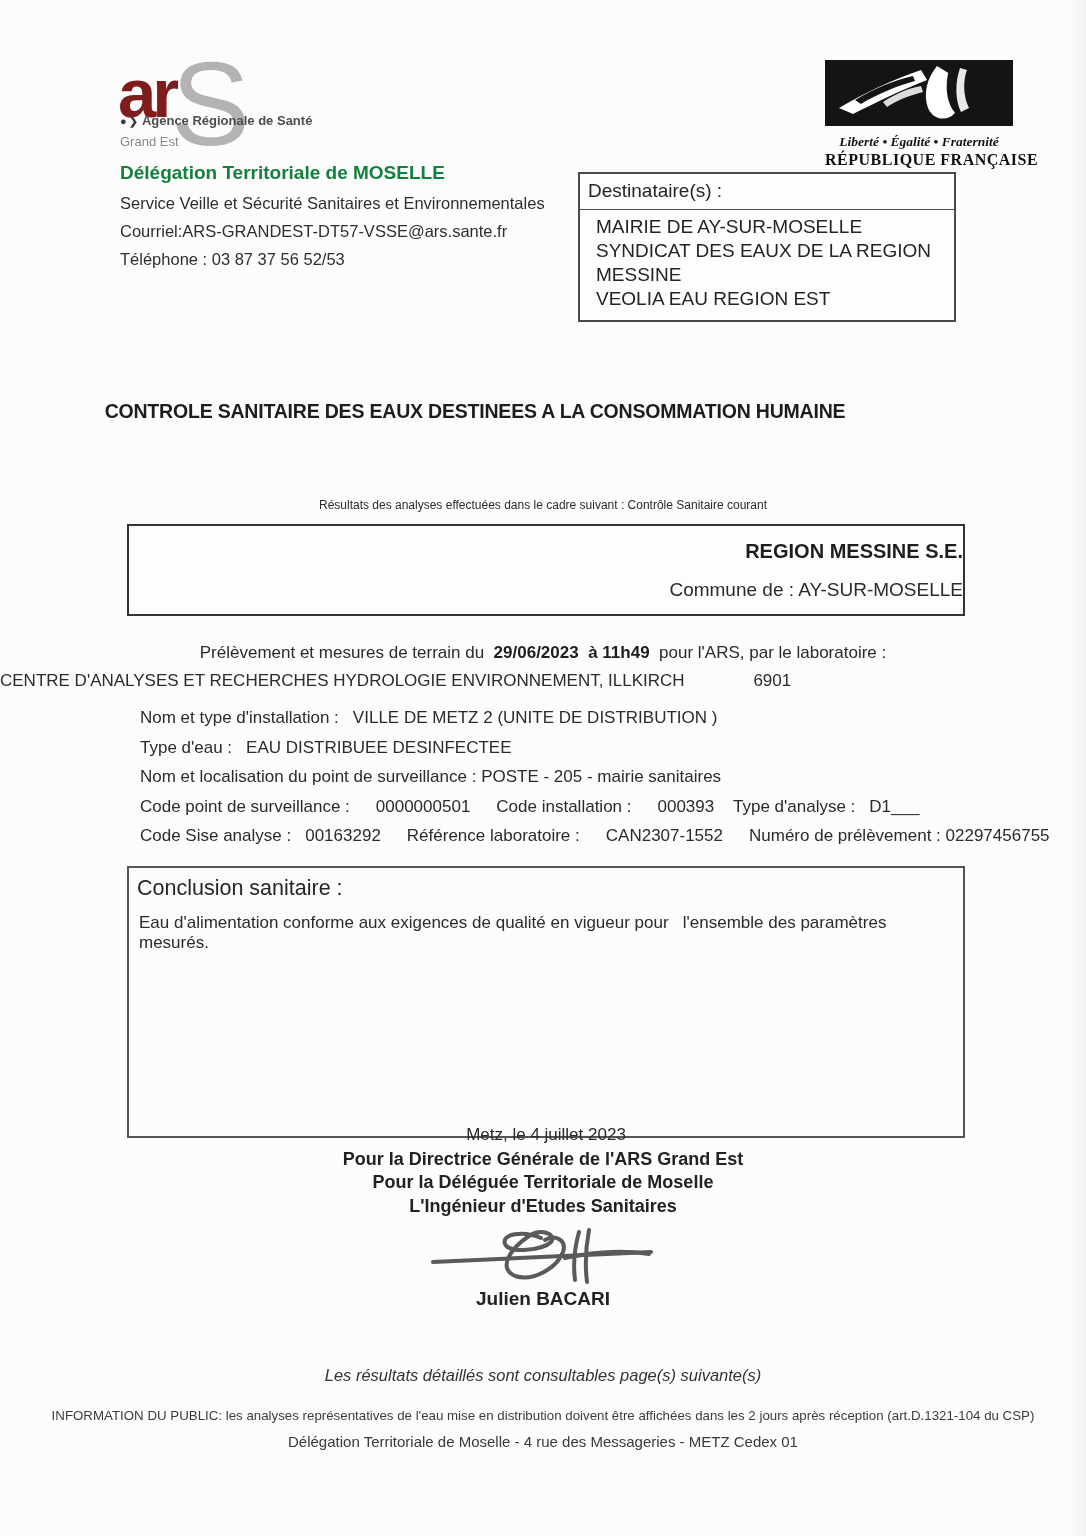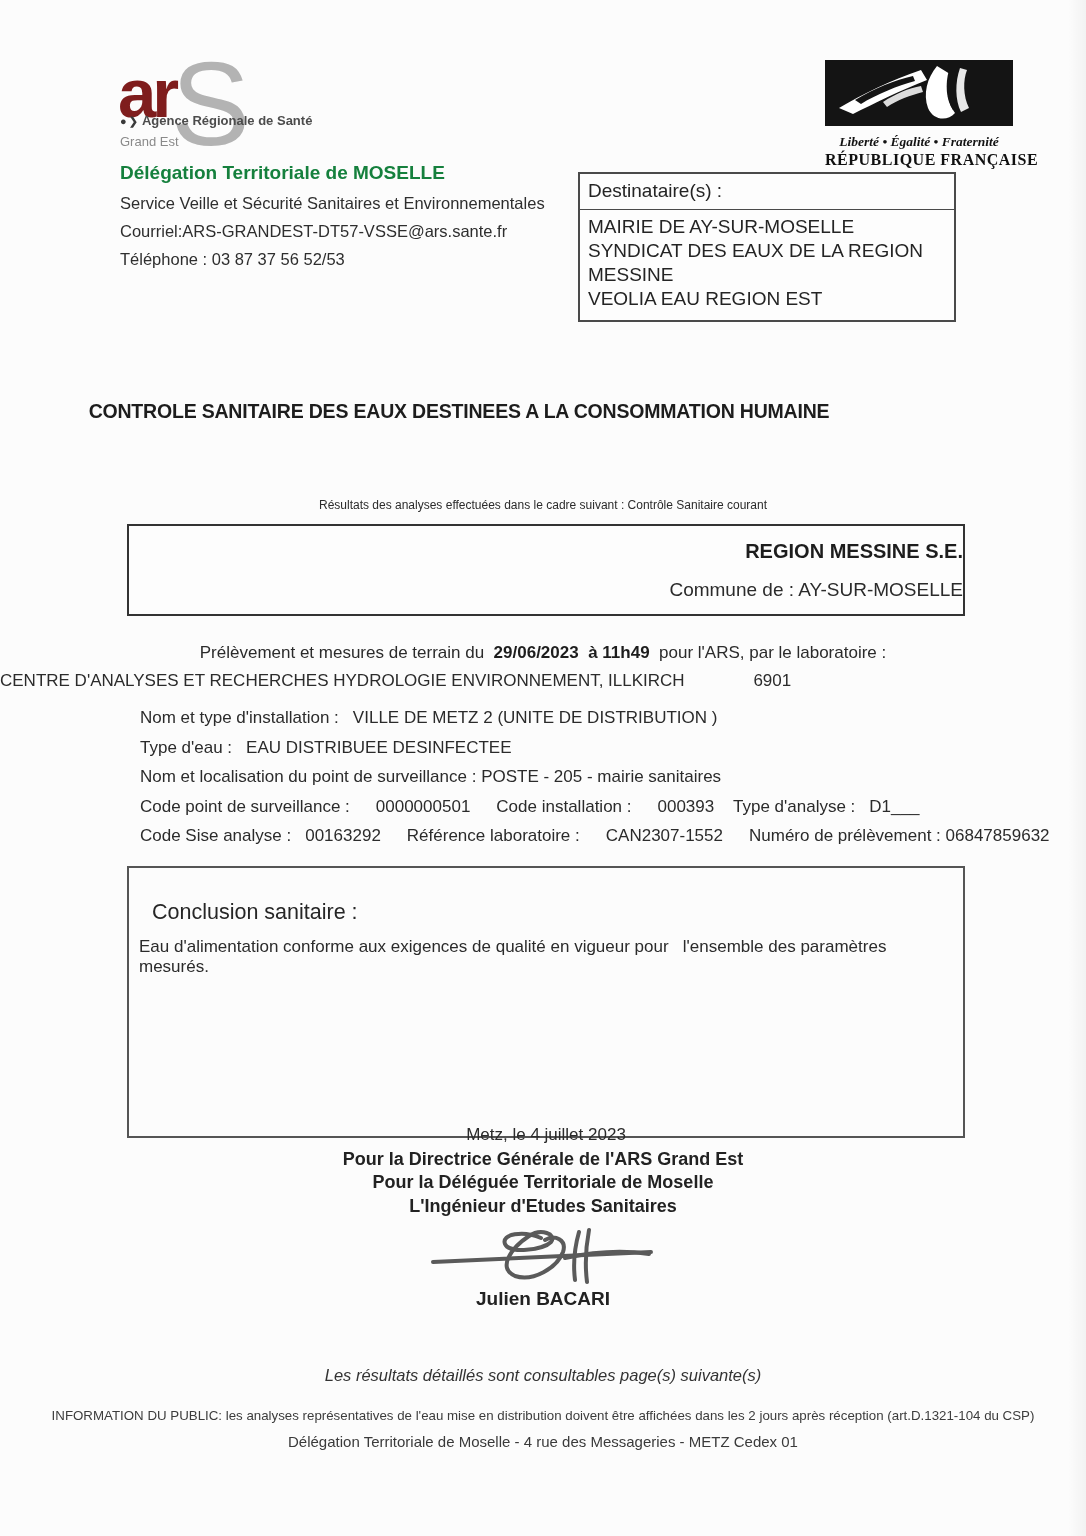"MAIRIE DE AY-SUR-MOSELLE" .dest-list { padding: 5px 8px 8px 8px -> 5px 8px 8px 16px }
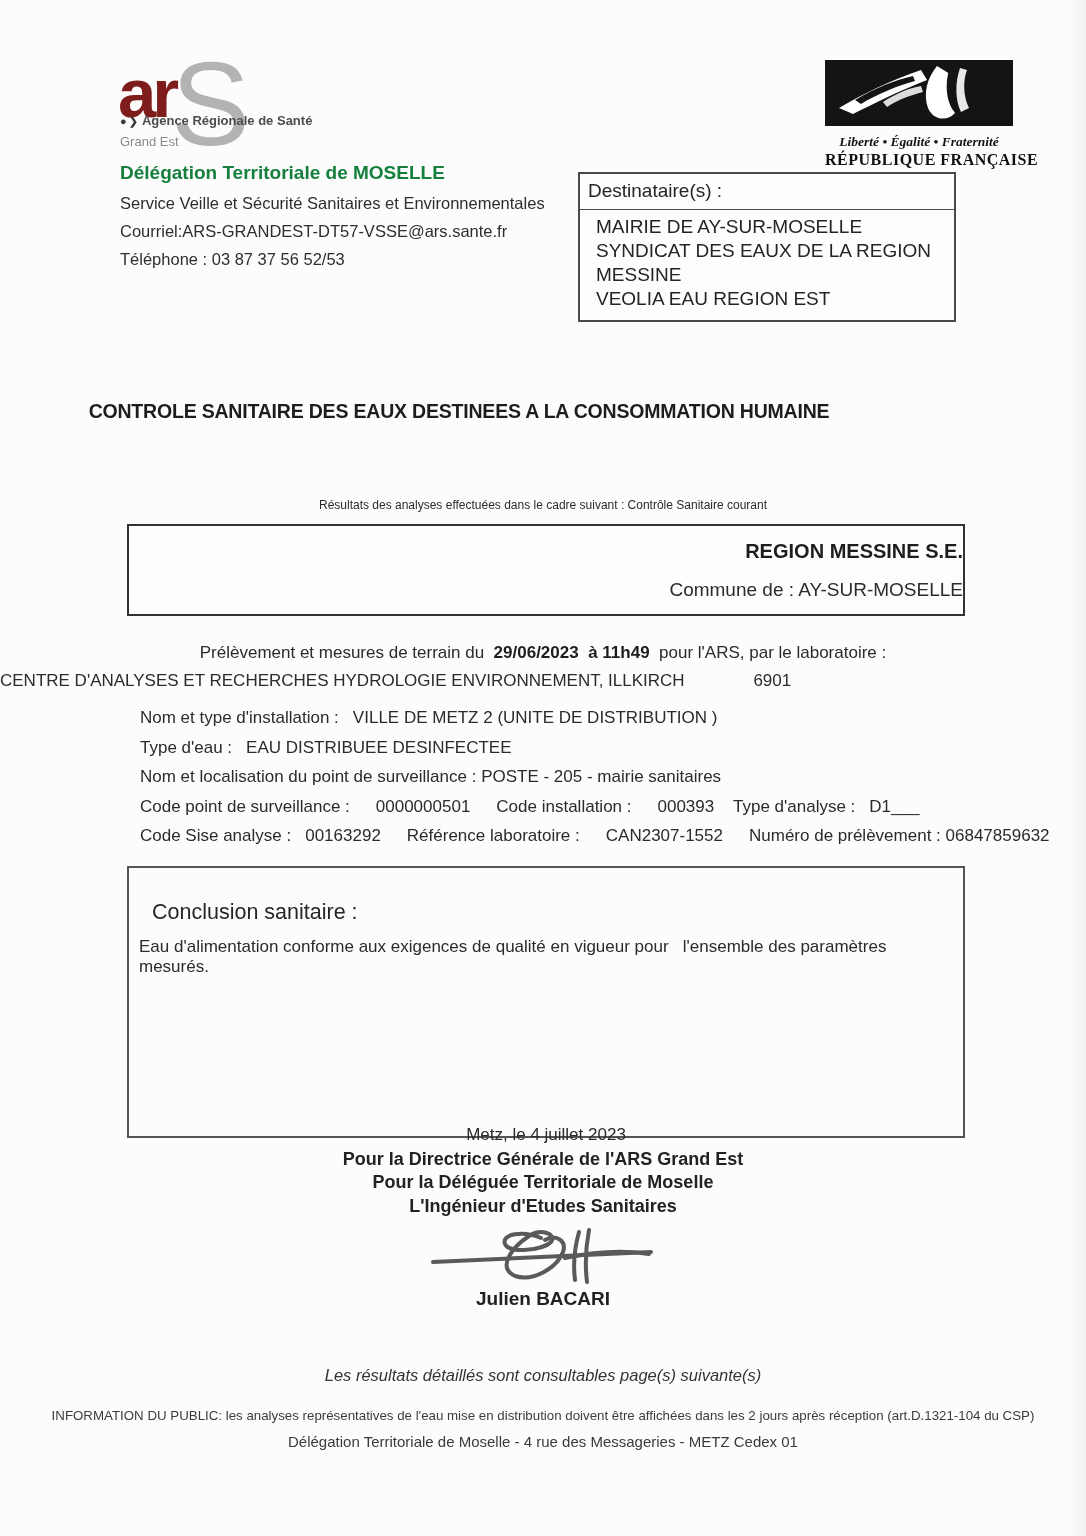"CONTROLE SANITAIRE DES EAUX DESTINEES" .main-title { left: 0 -> 16px }
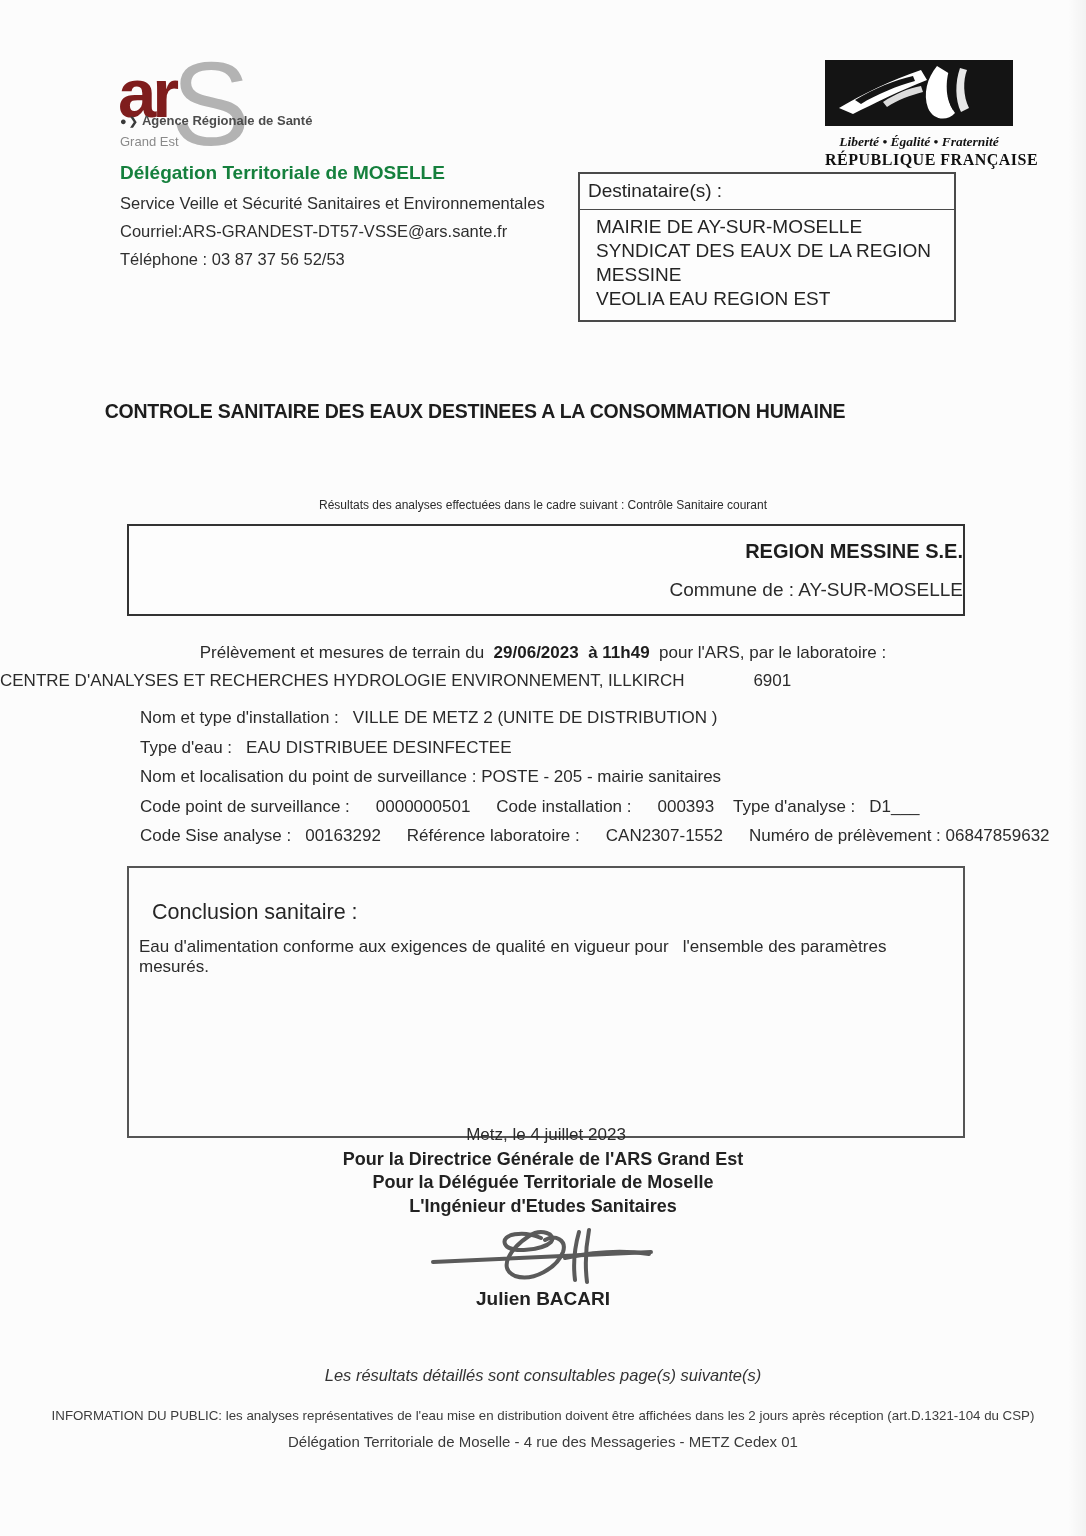"06847859632" span { text: 06847859632 -> 02297456755 }
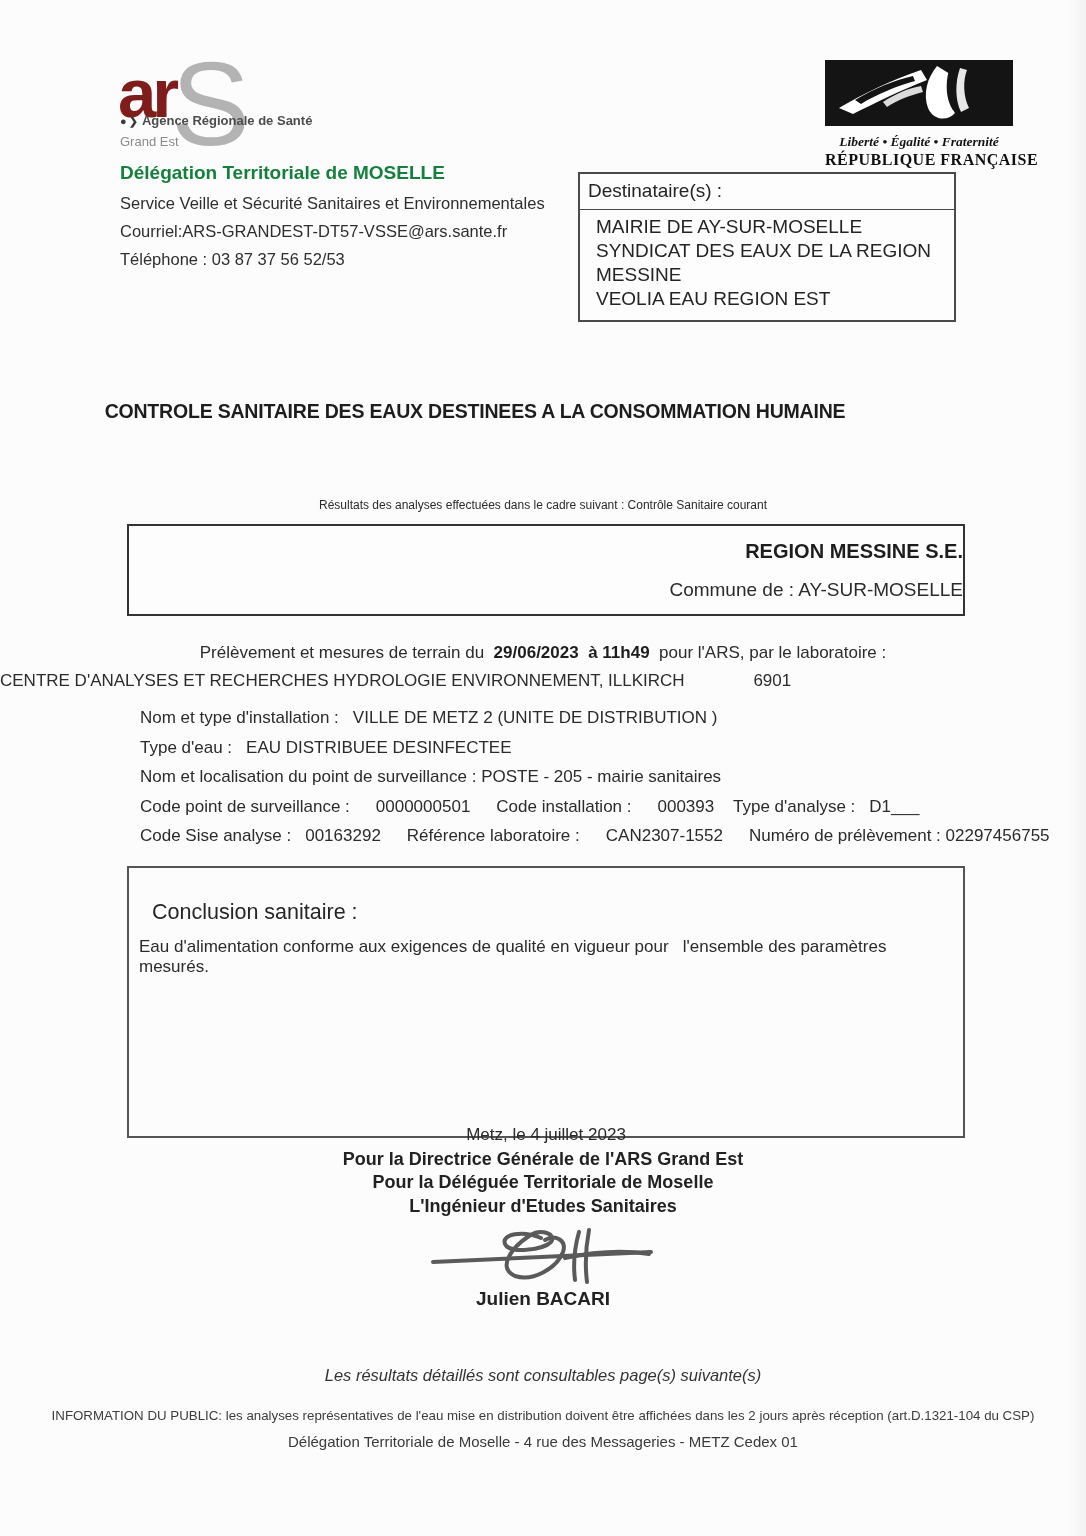"Conclusion sanitaire :" .conclusion-title { margin-top: 24px -> none; padding: 8px 0 0 23px -> 8px 0 0 8px }
